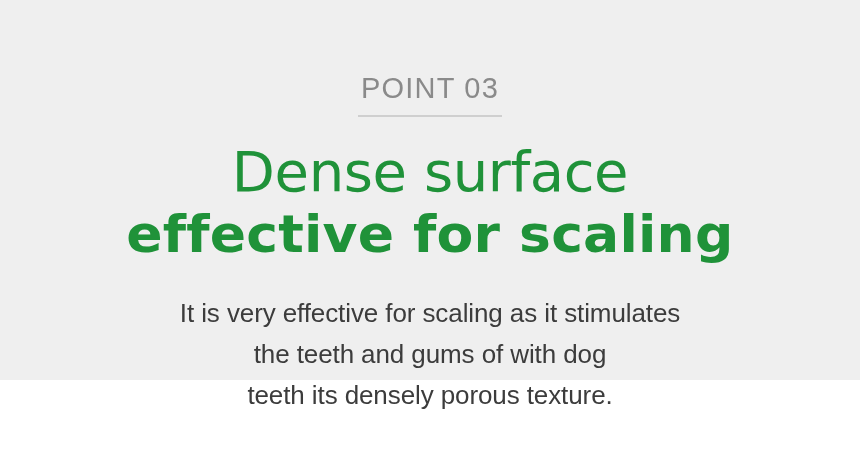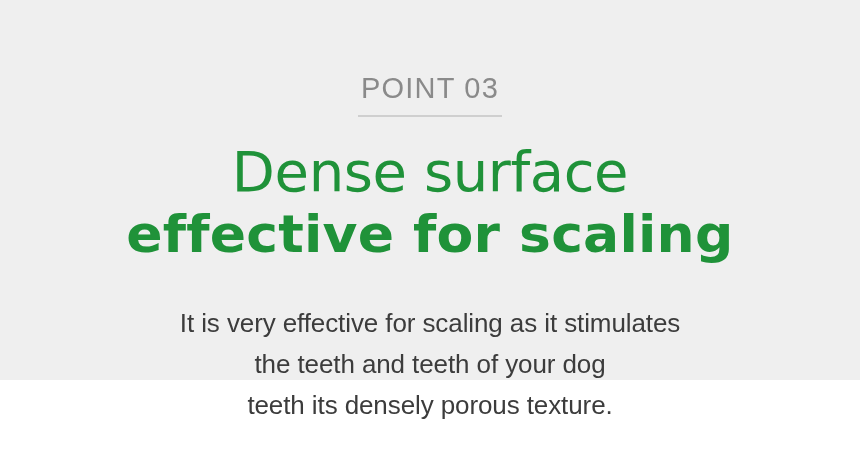"It is very effective for" .body-copy { margin-top: 42px -> 32px }
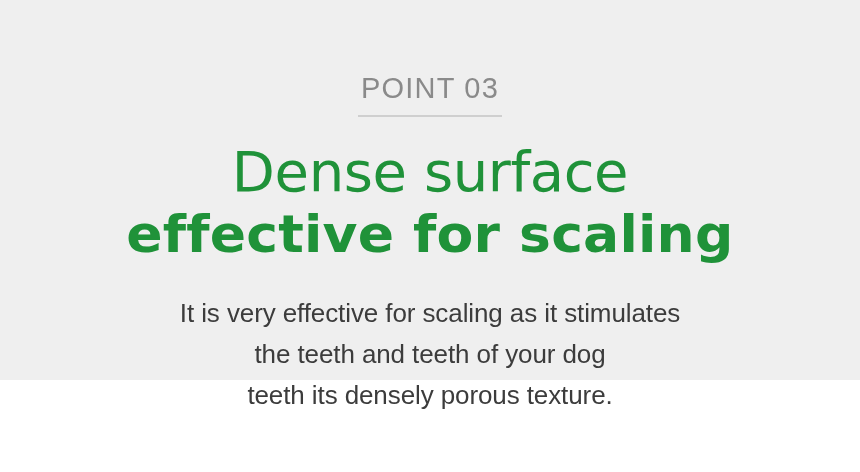"the teeth and teeth of" span.body-line { text: teeth of your -> gums of with }
